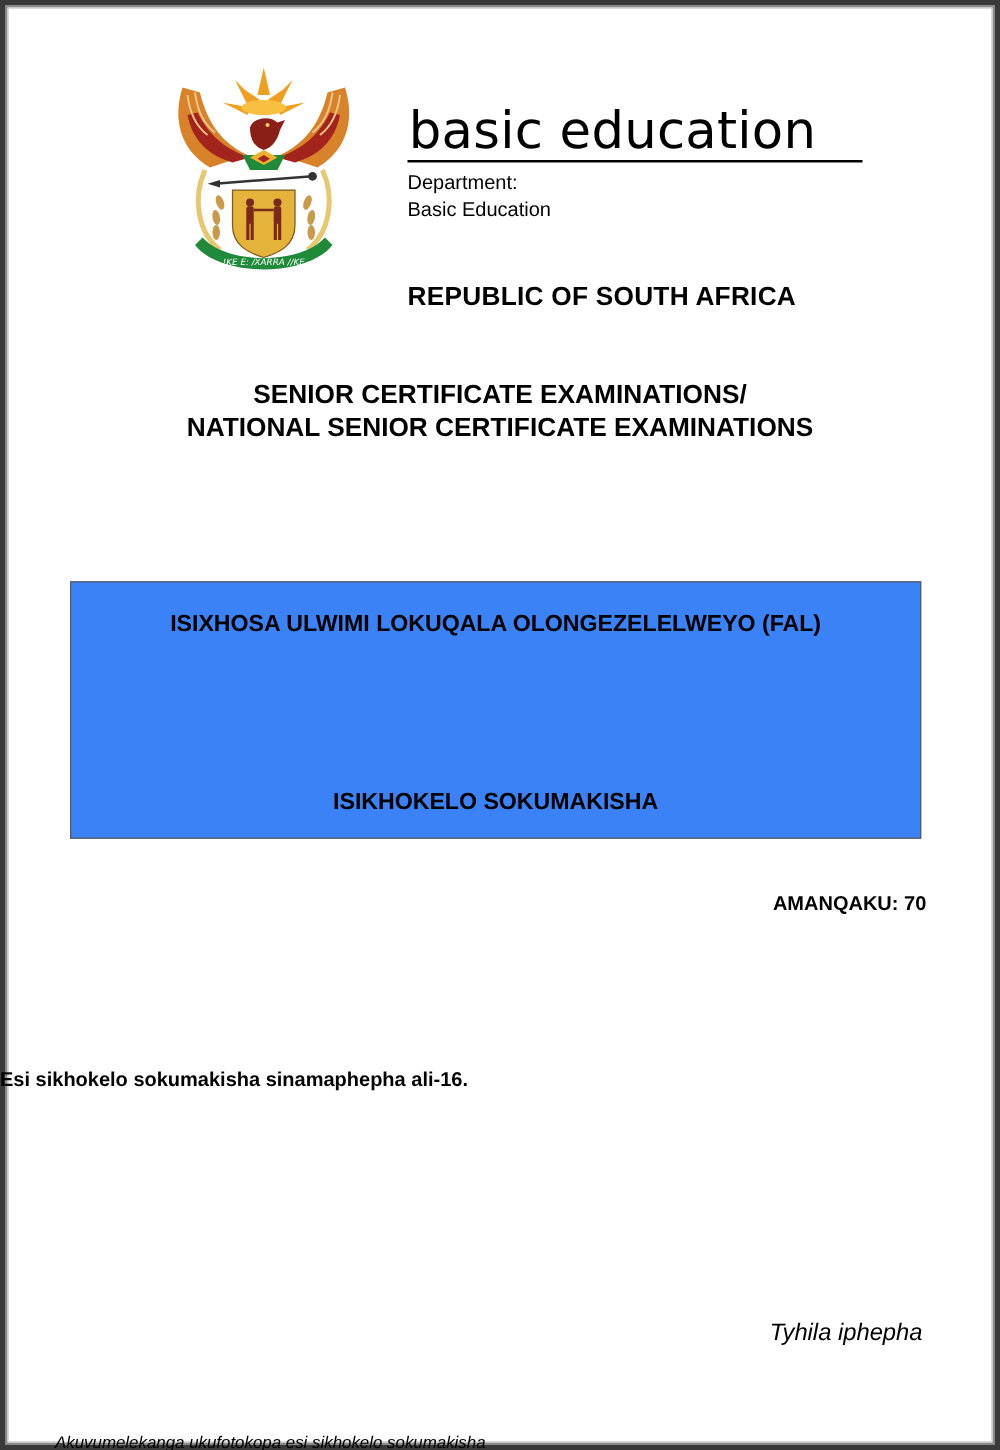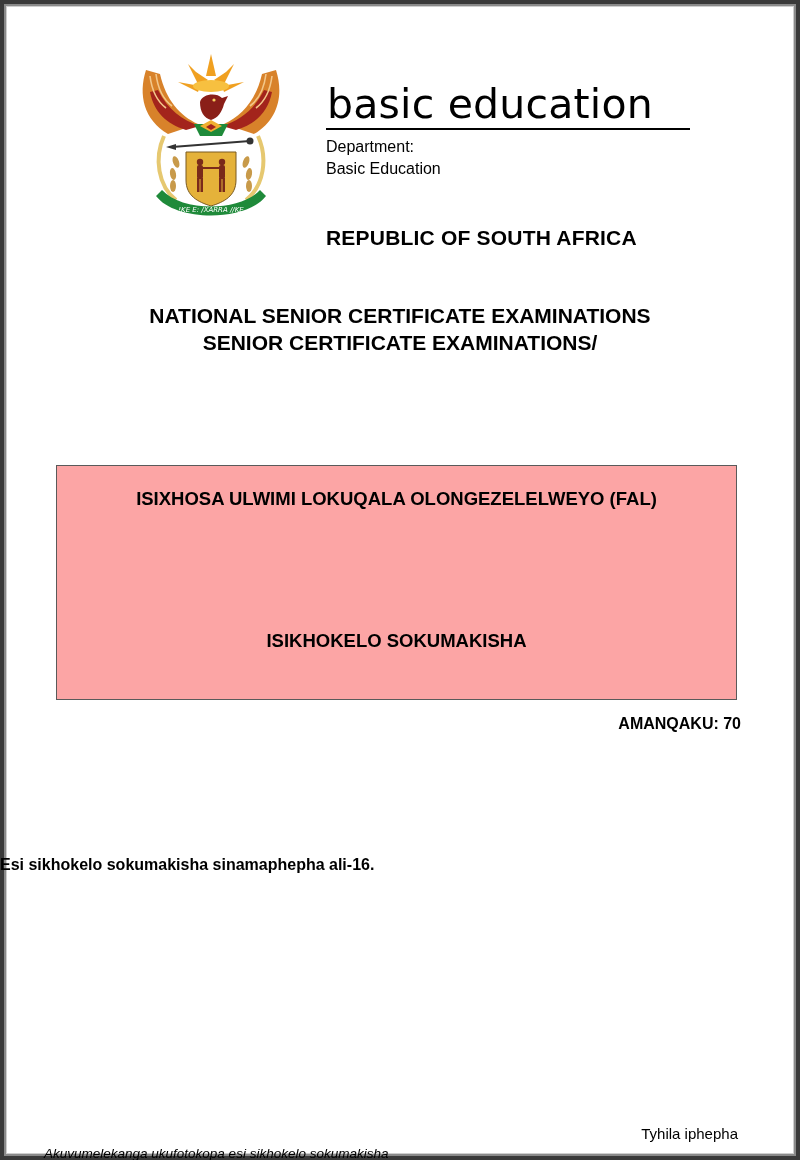"NATIONAL SENIOR CERTIFICATE EXAMINATIONS" div { order: before "SENIOR CERTIFICATE EXAMINATIONS/" -> after "SENIOR CERTIFICATE EXAMINATIONS/" }
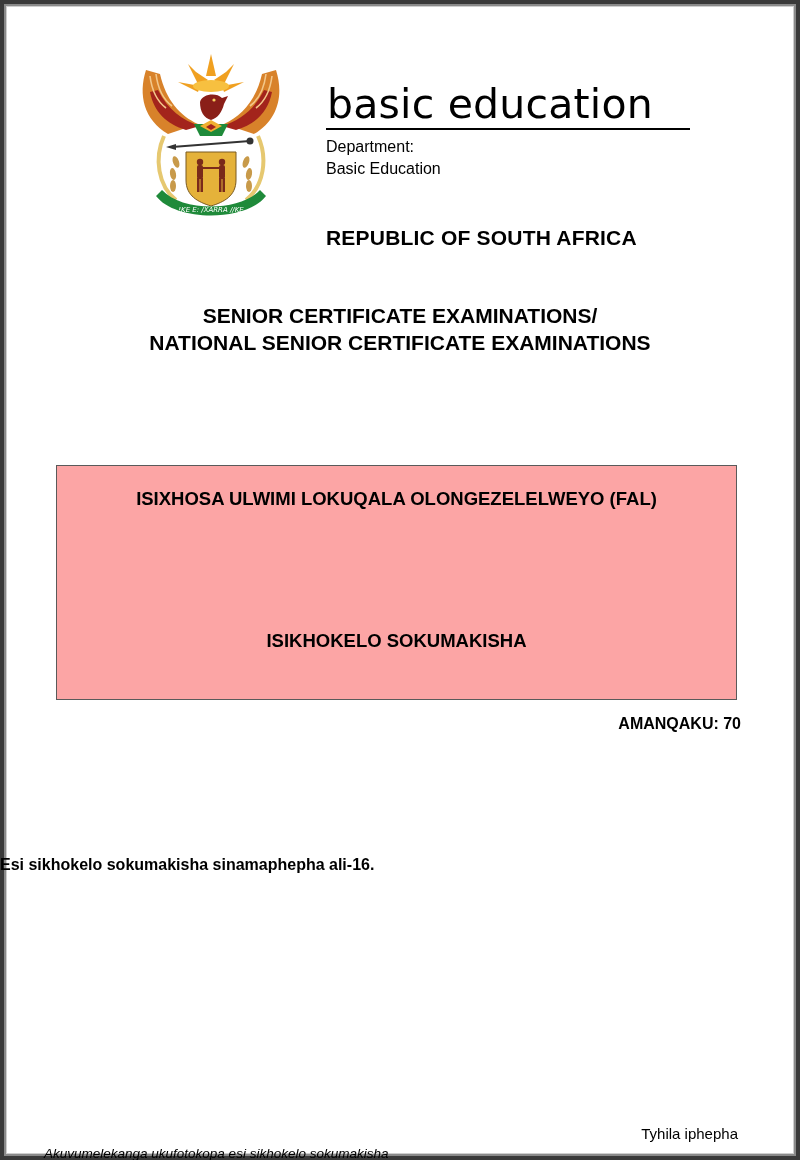"ISIXHOSA ULWIMI LOKUQALA OLONGEZELELWEYO" .info-box { background: #fca5a5 -> #3b82f6; height: 235px -> 206px }
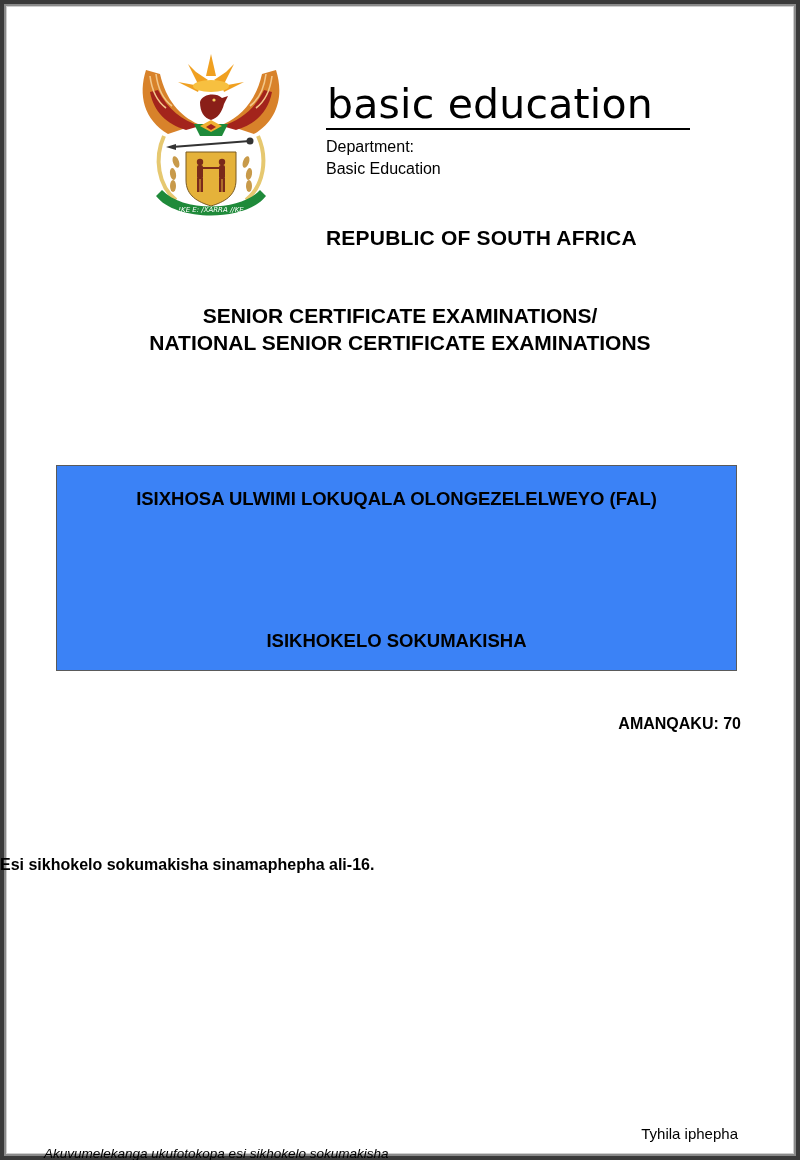"Tyhila iphepha" .footer-right { font-size: 15px -> 19px; font-style: none -> italic; top: 1126px -> 1059px }
